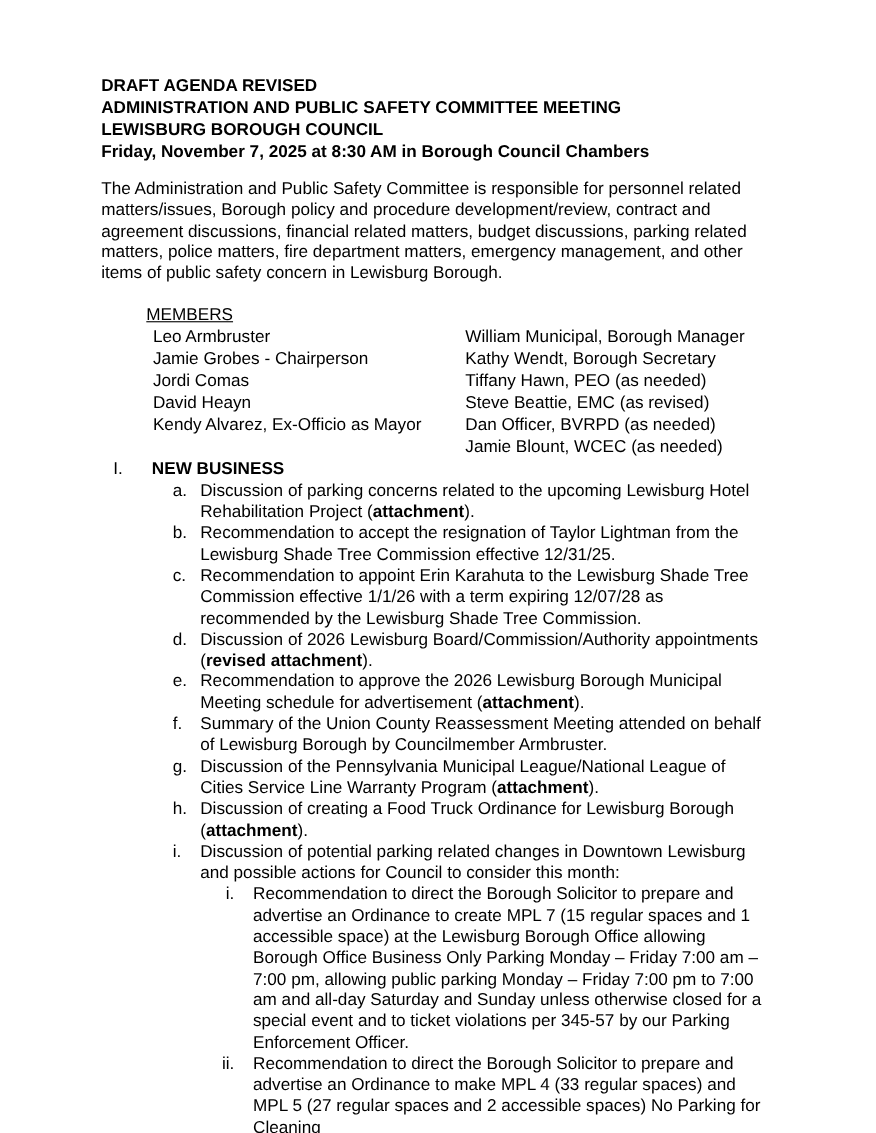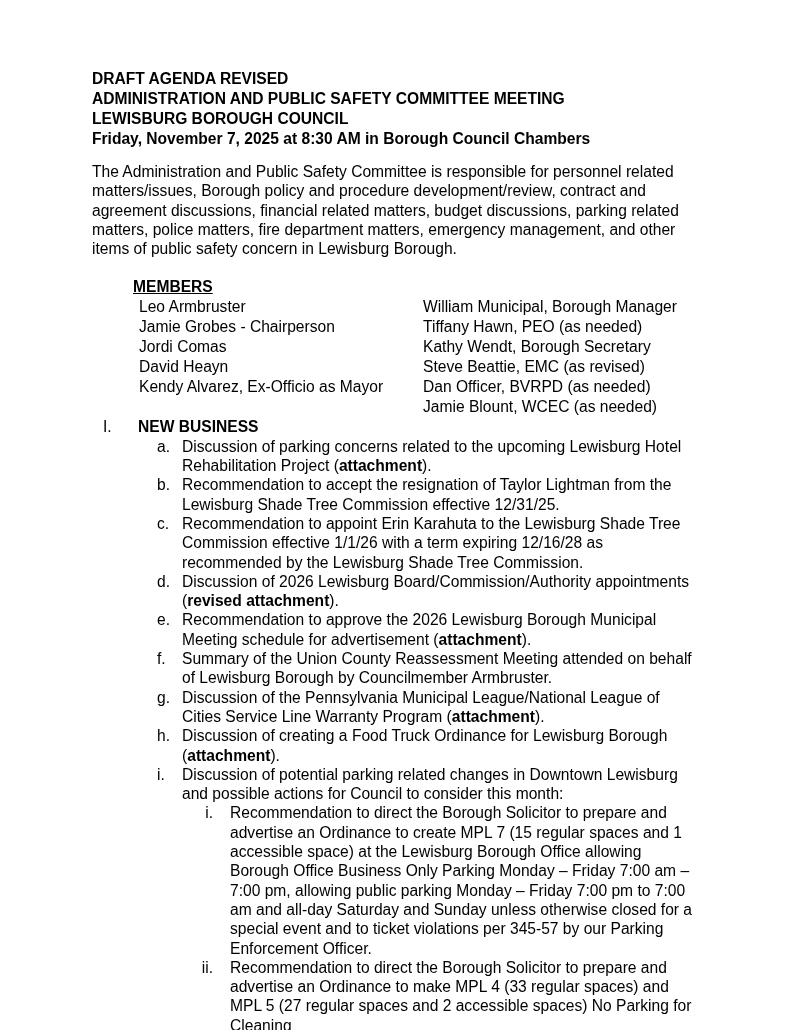"MEMBERS" .members-heading { font-weight: bold -> normal }
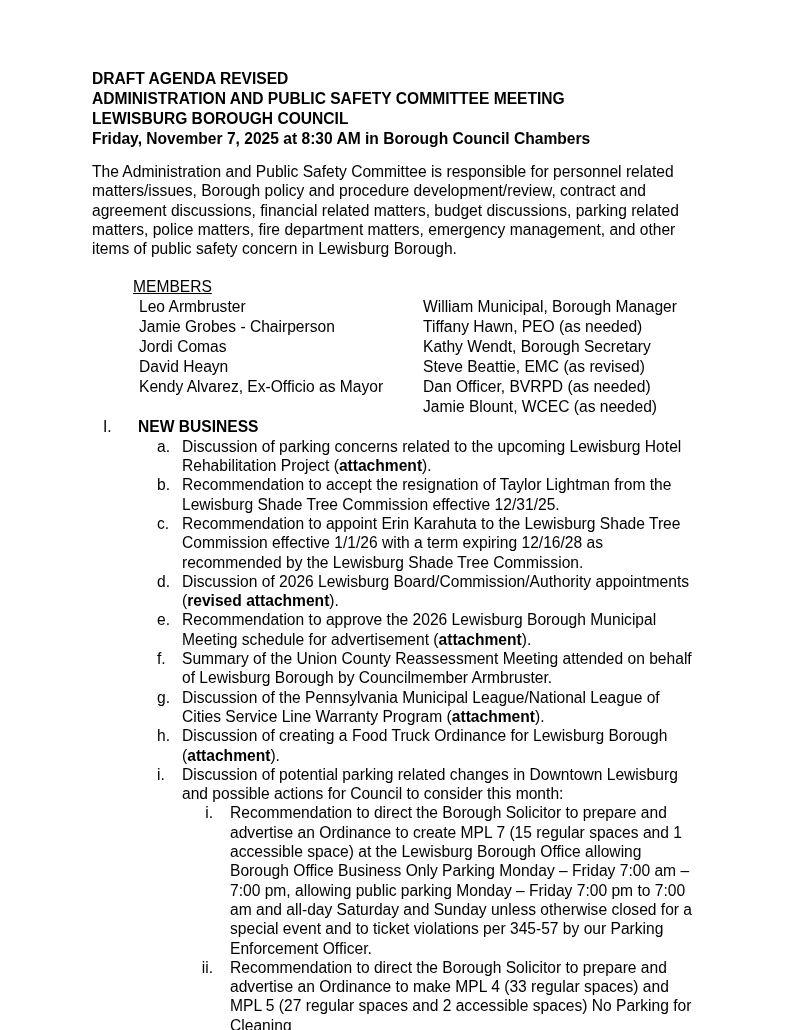"Tiffany Hawn, PEO (as needed)" div.member-row { order: before "Kathy Wendt, Borough Secretary" -> after "Kathy Wendt, Borough Secretary" }
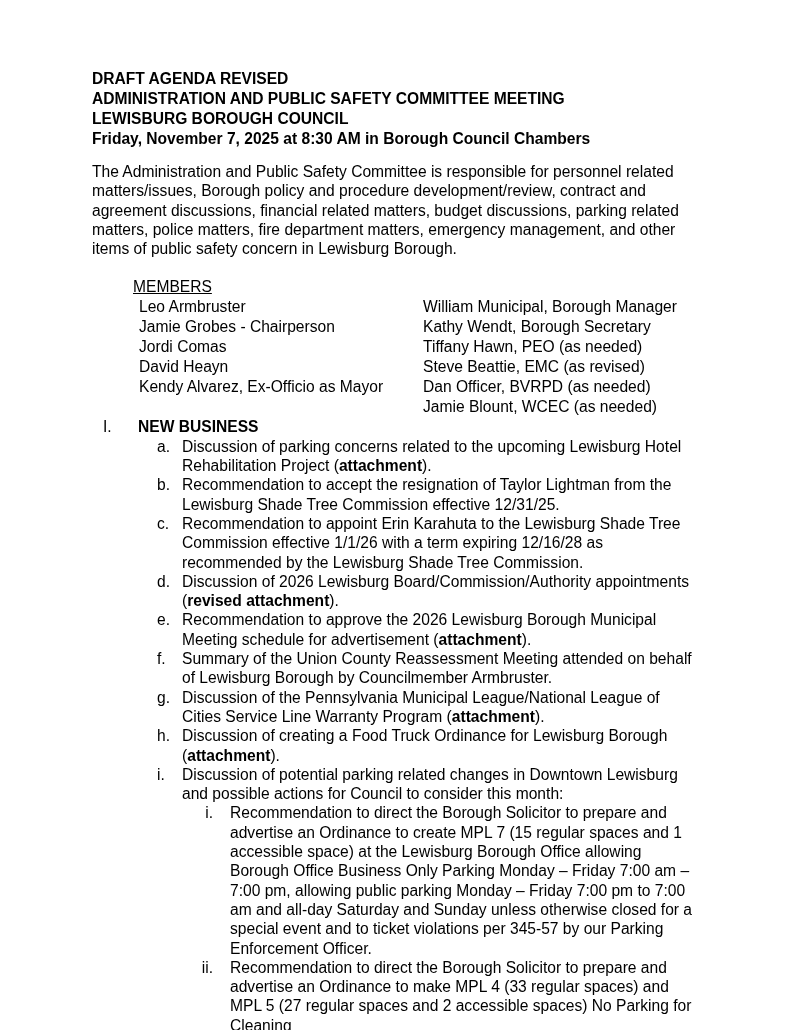"Recommendation to appoint Erin Karahuta" span { text: 12/16/28 -> 12/07/28 }
